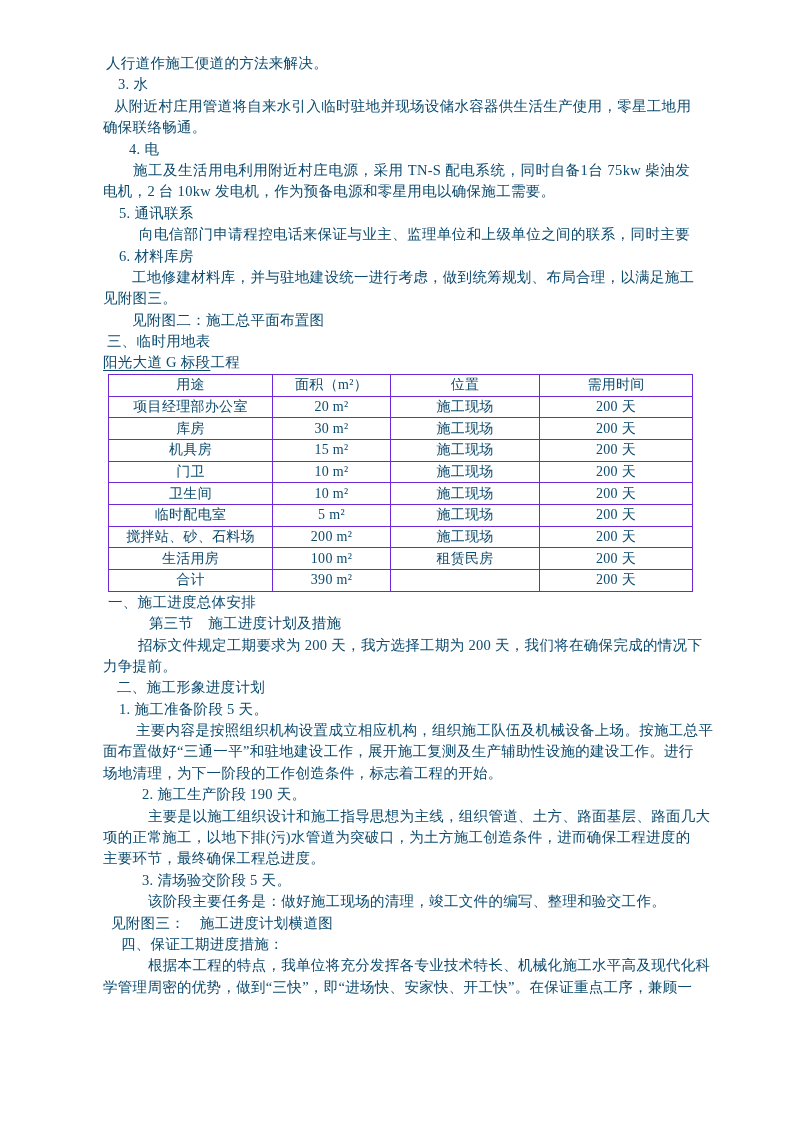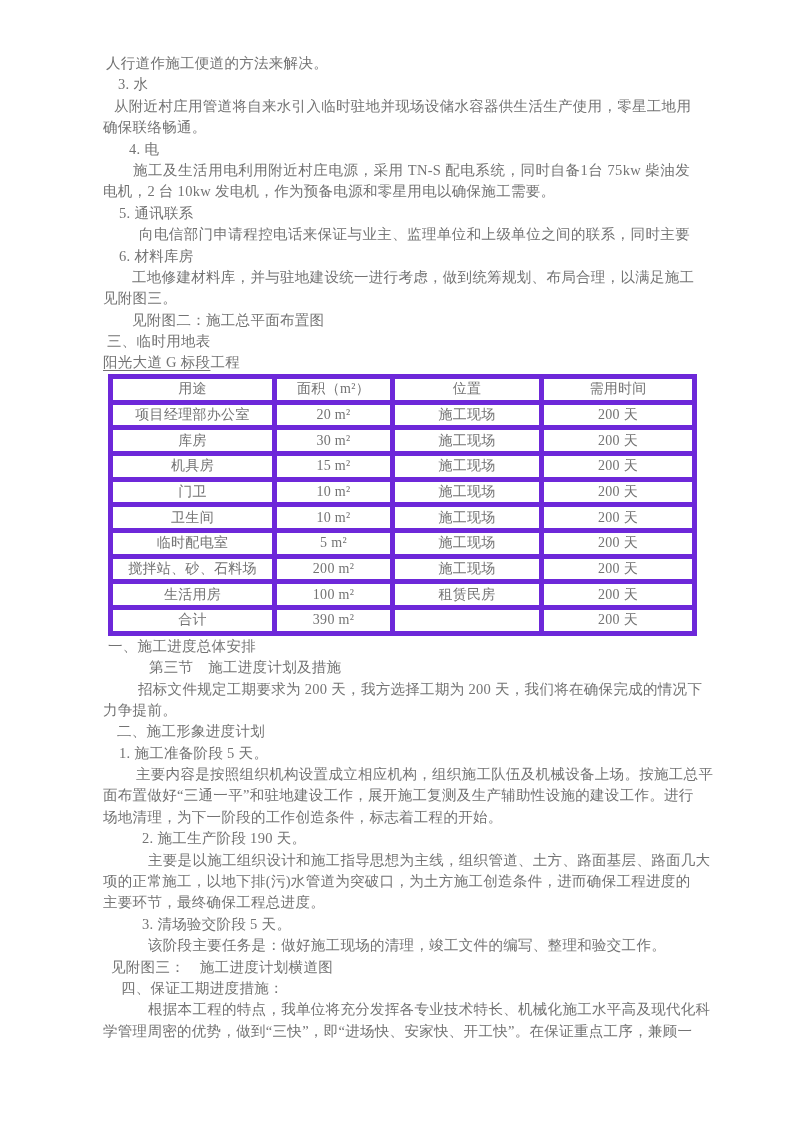"人行道作施工便道的方法来解决。" .page { color: #737373 -> #0c4a6e }
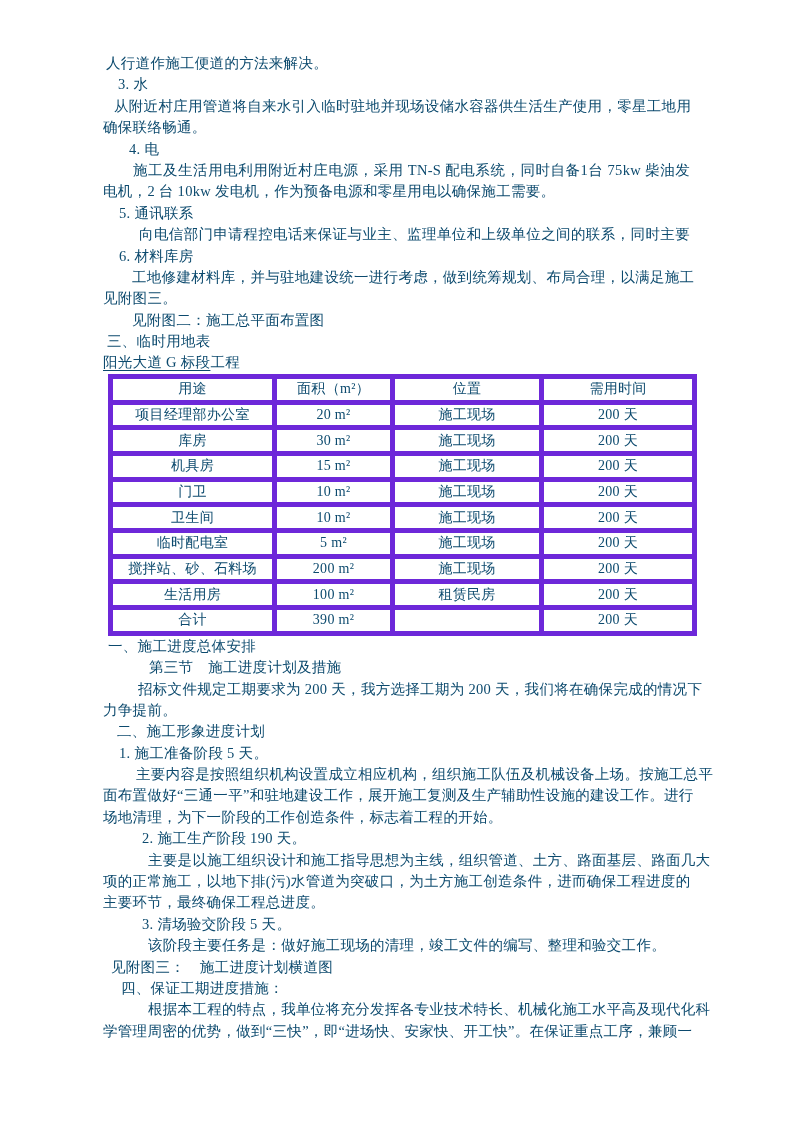"用途" table.lu th, table.lu td { border: 5px solid #6d28d9 -> 1px solid #6d28d9 }
